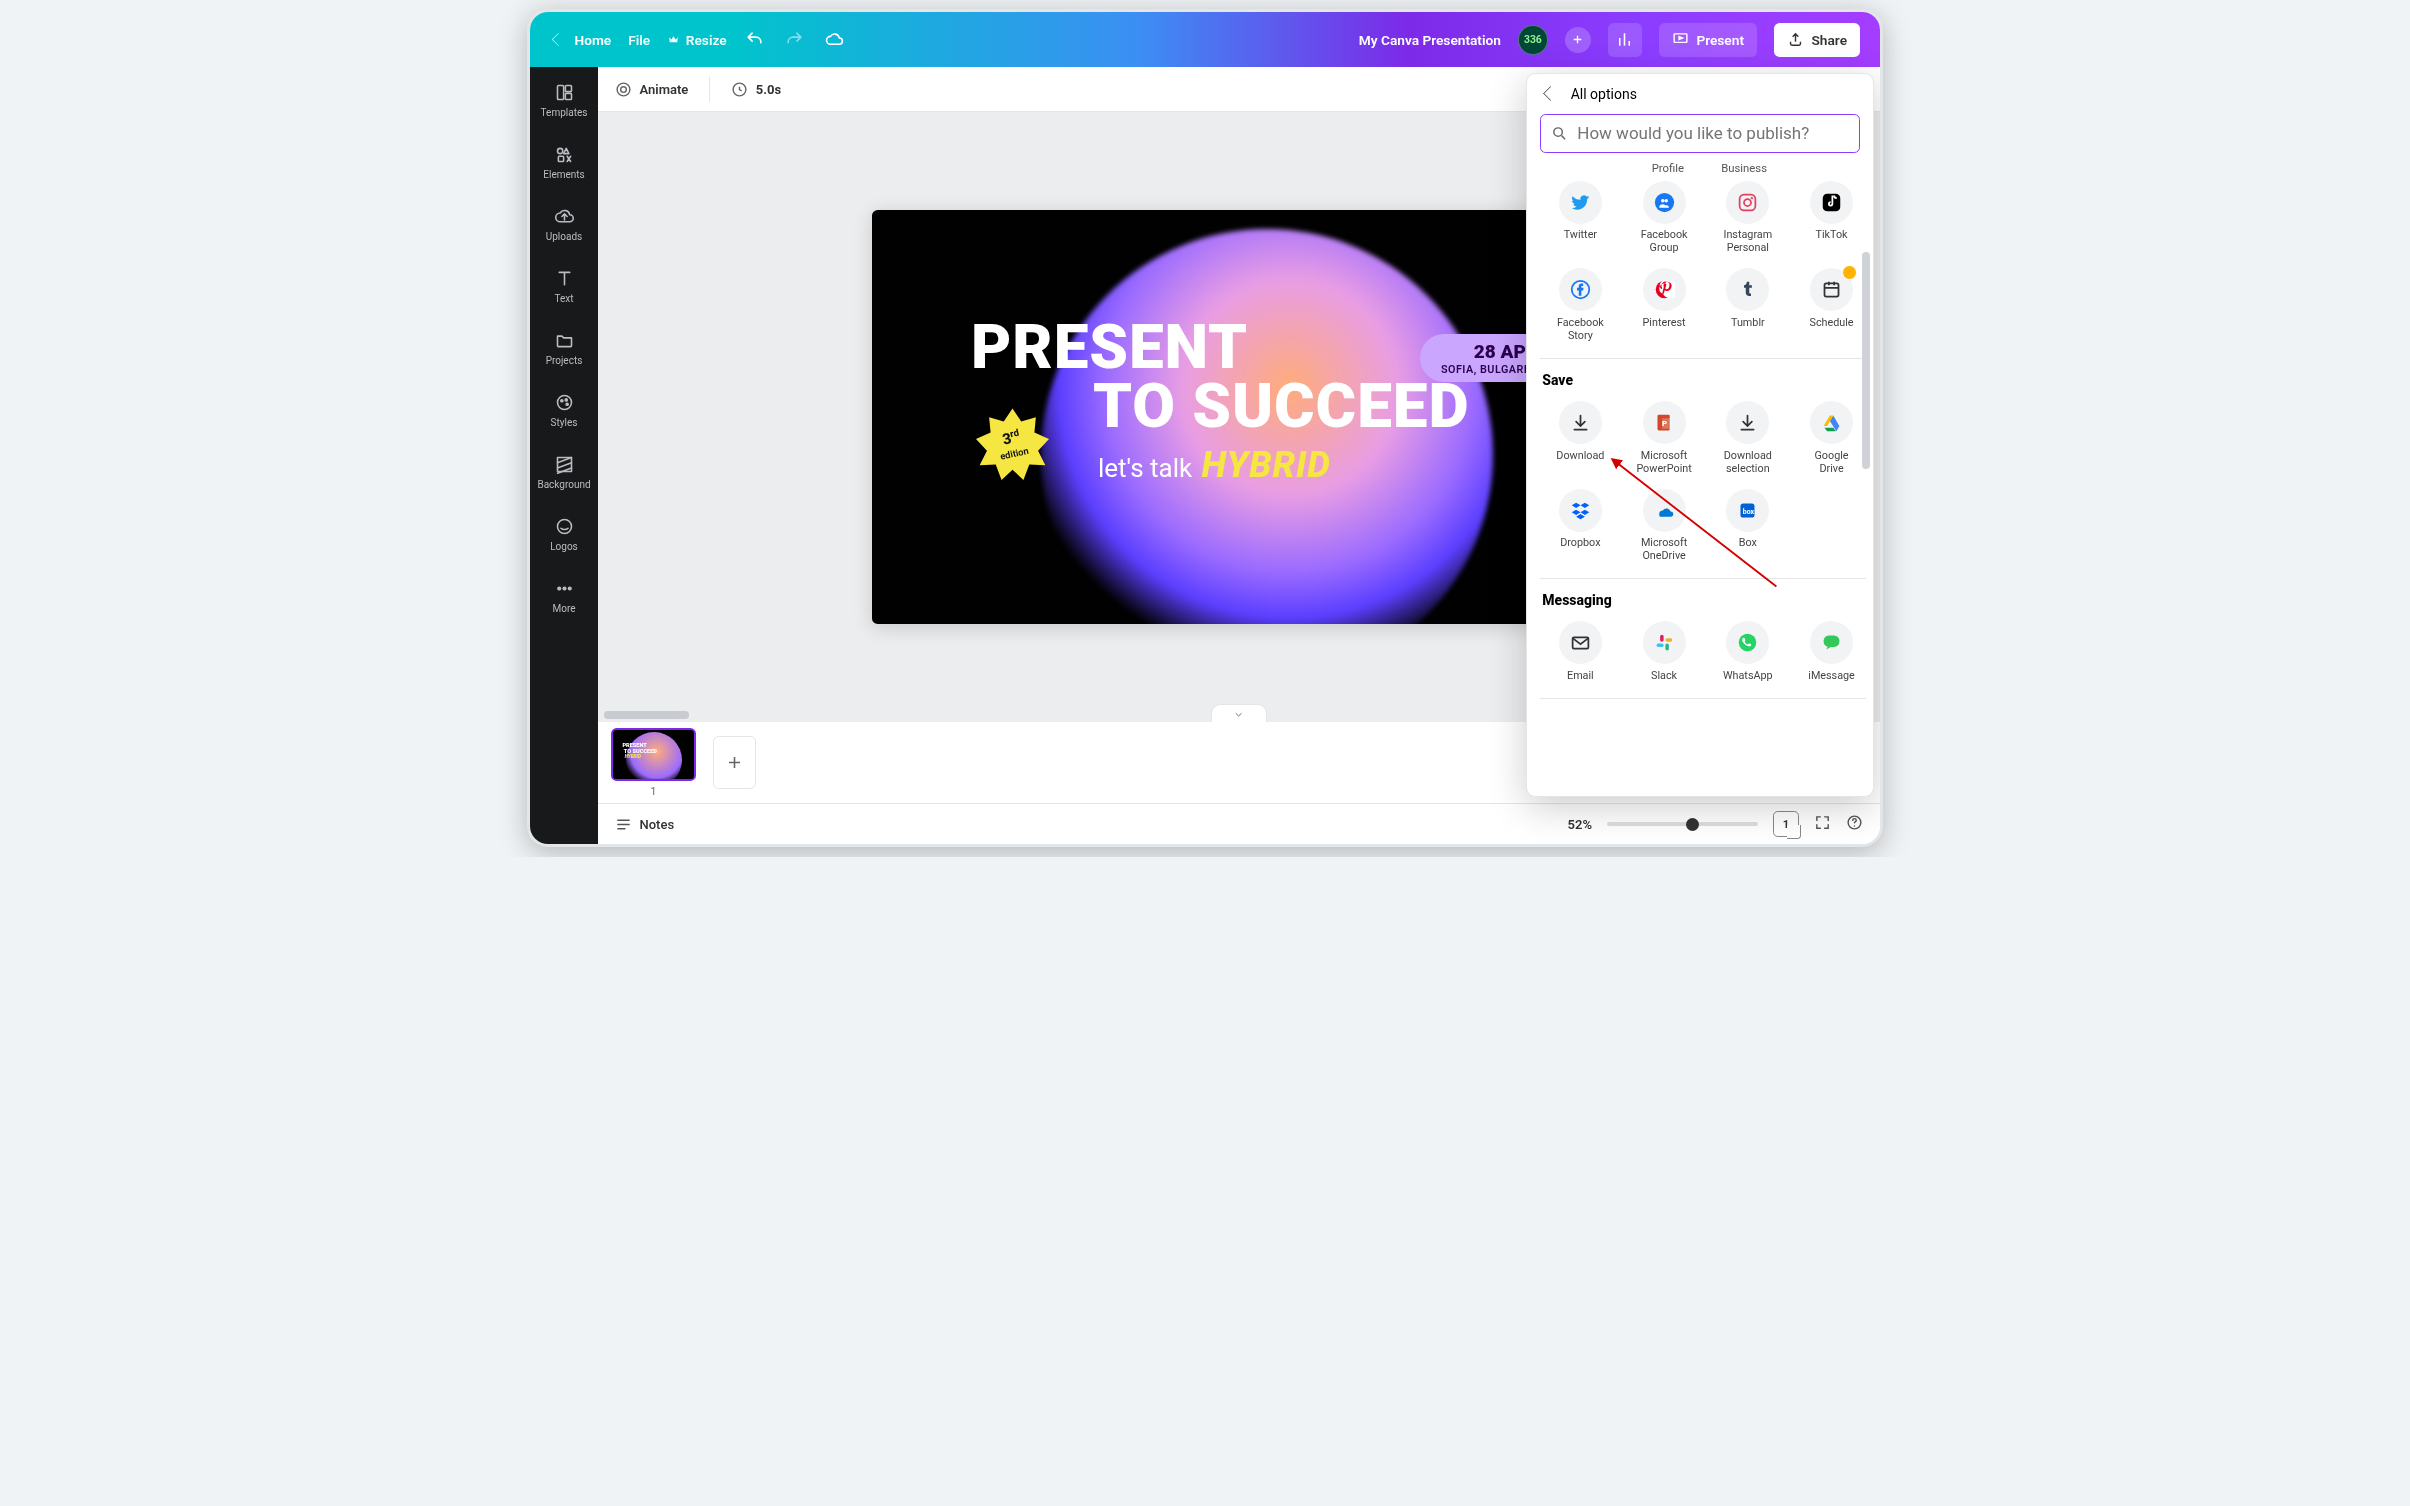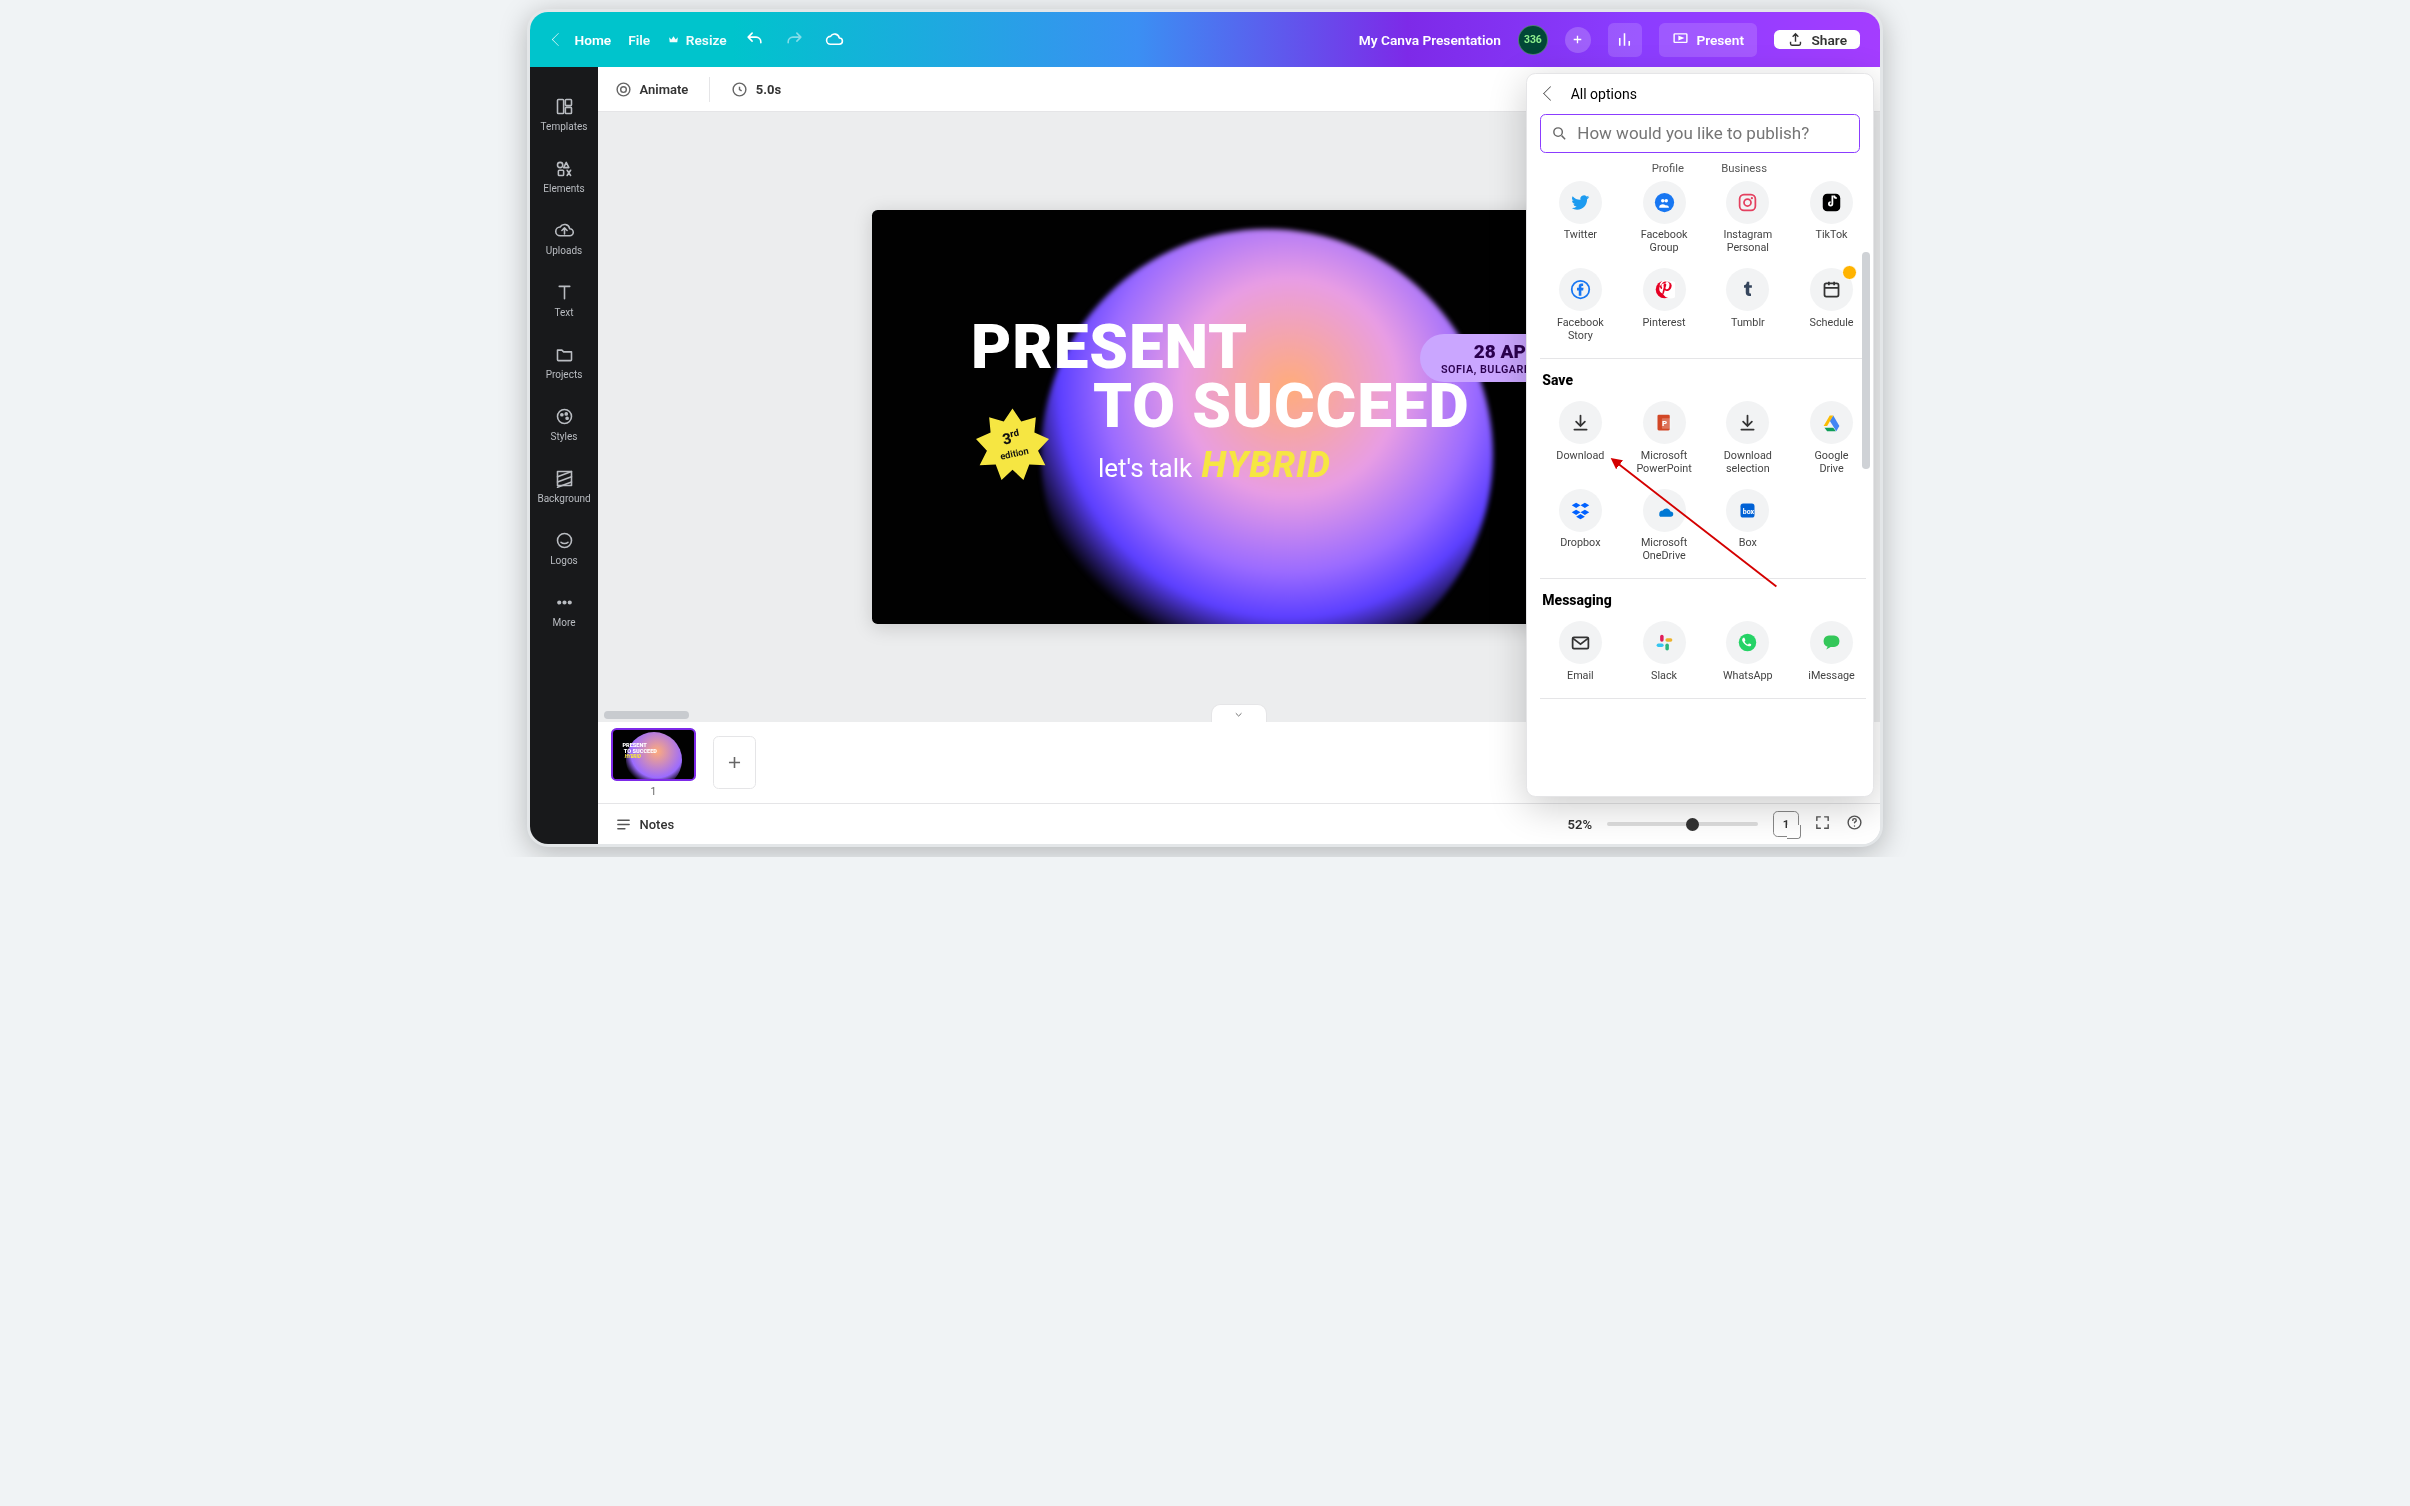"Share" .share { height: 19px -> 34px }
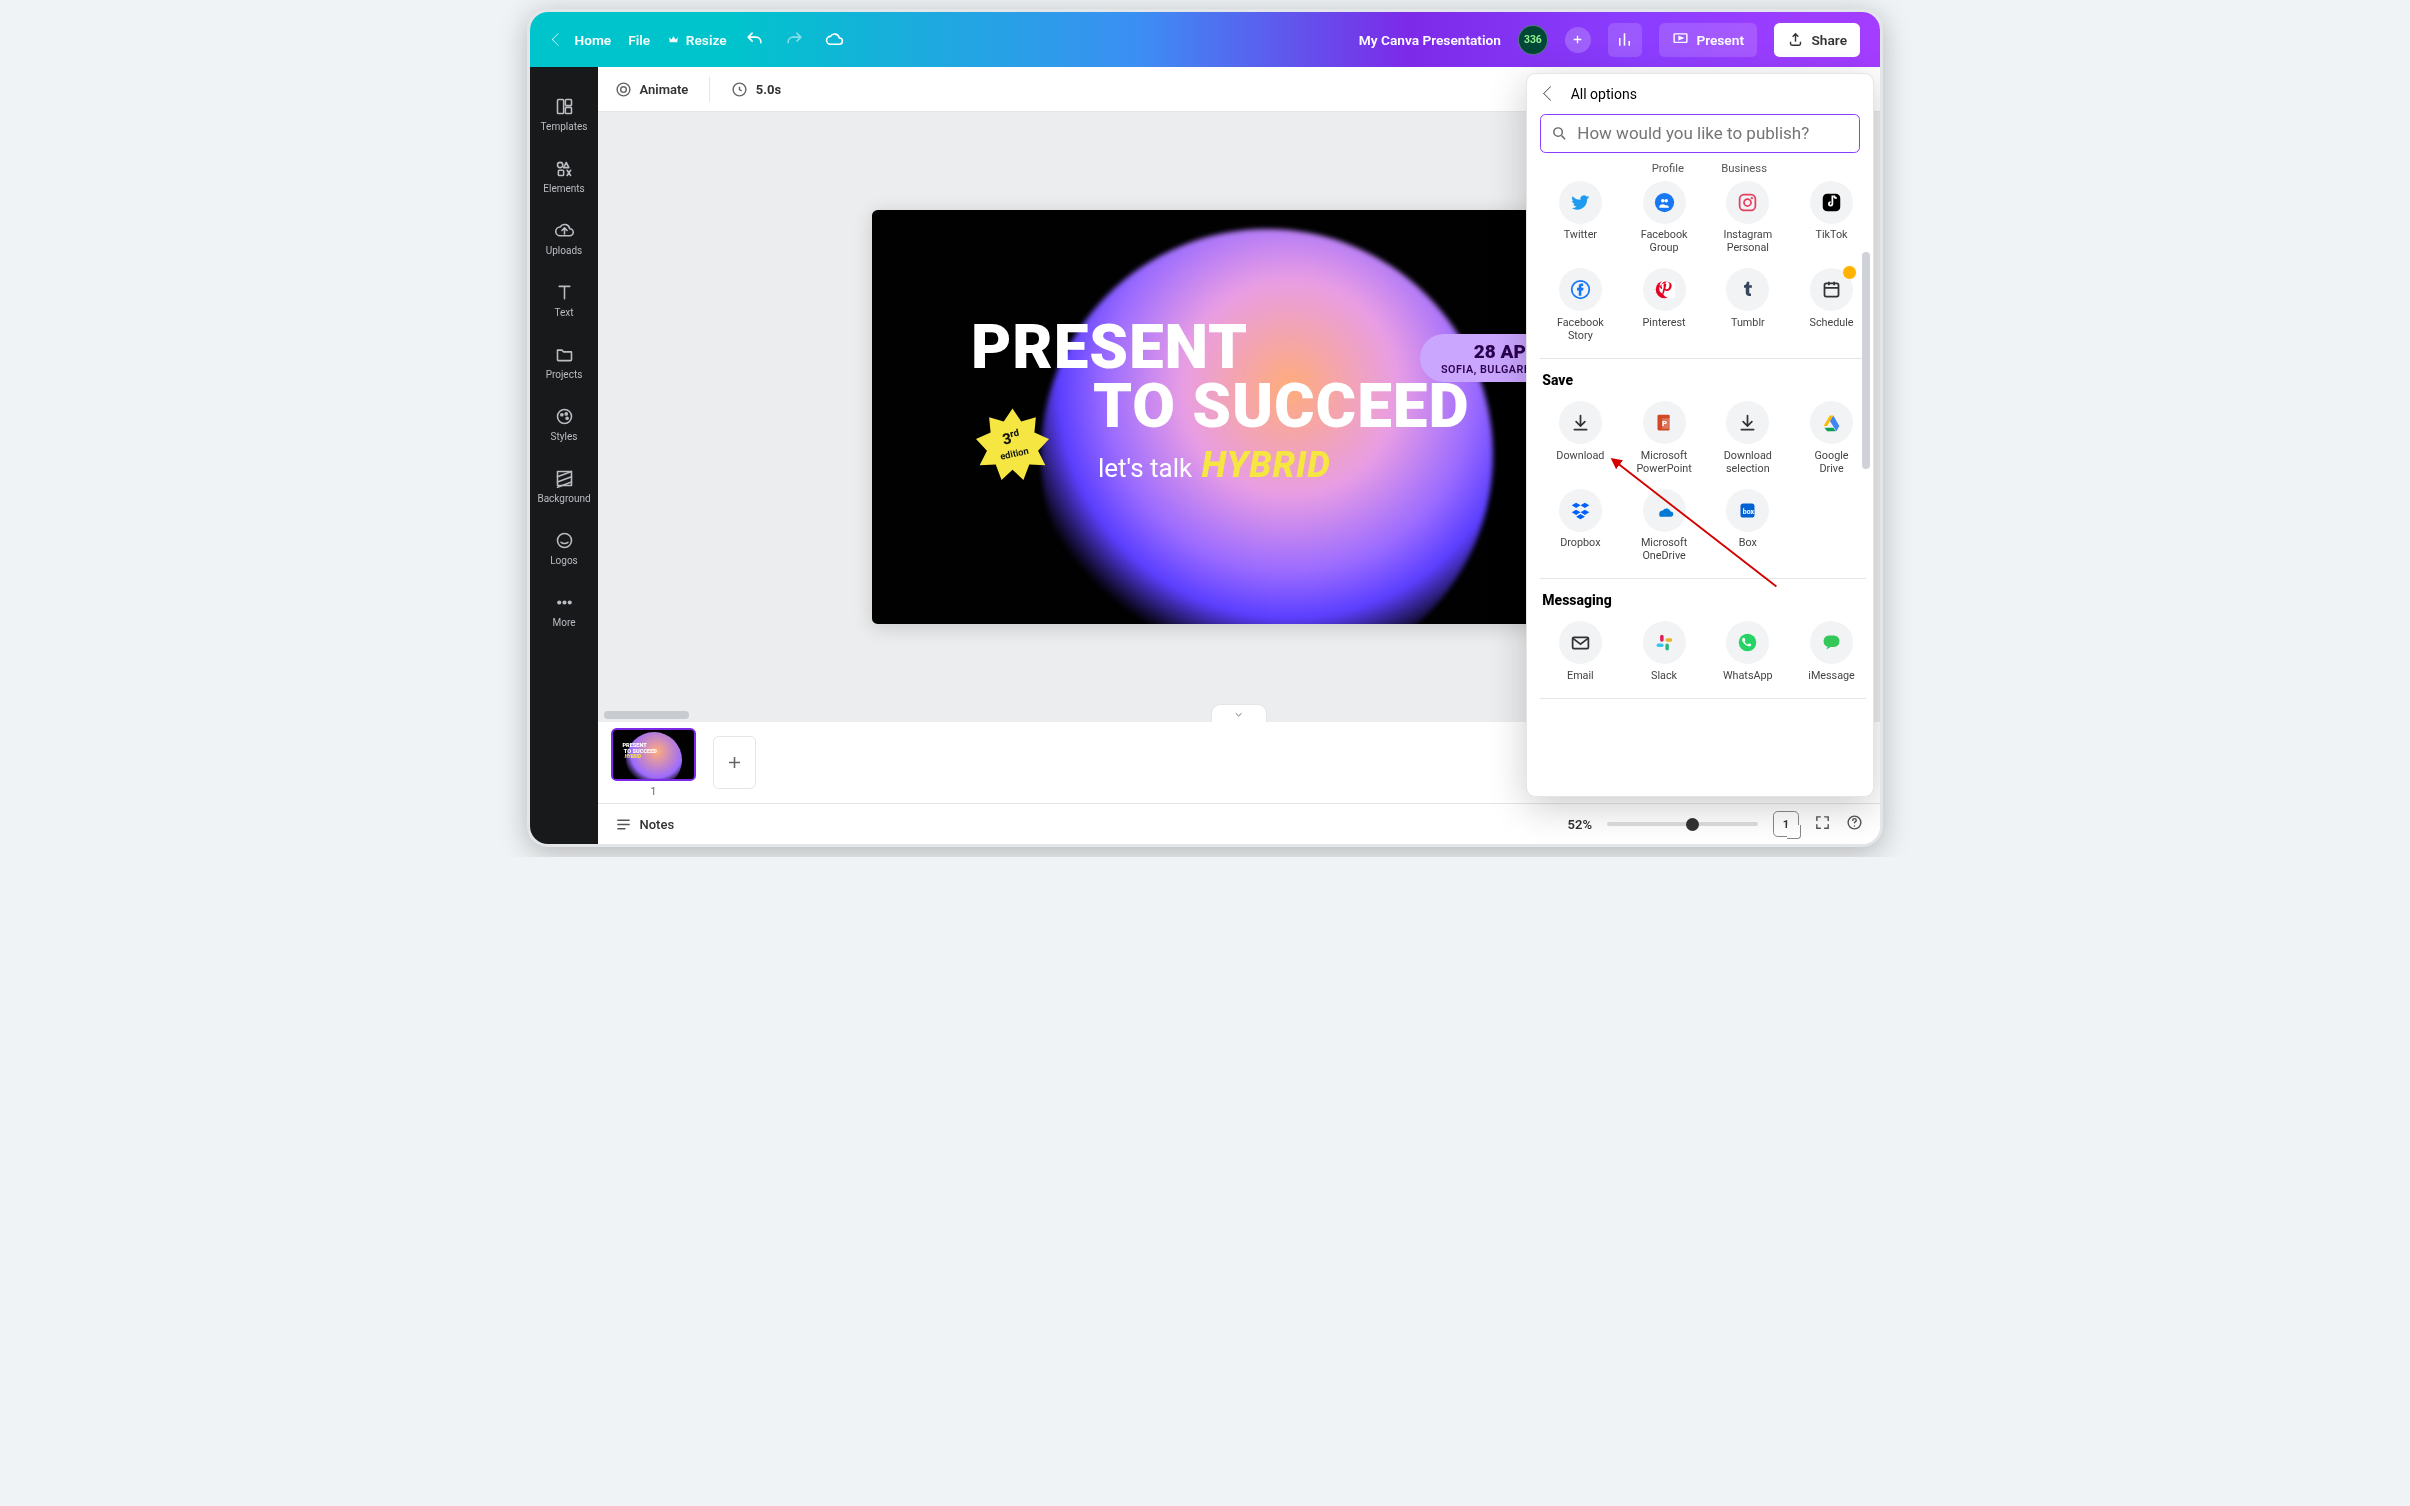"Templates" .sidebar { padding-top: 19px -> 5px }
